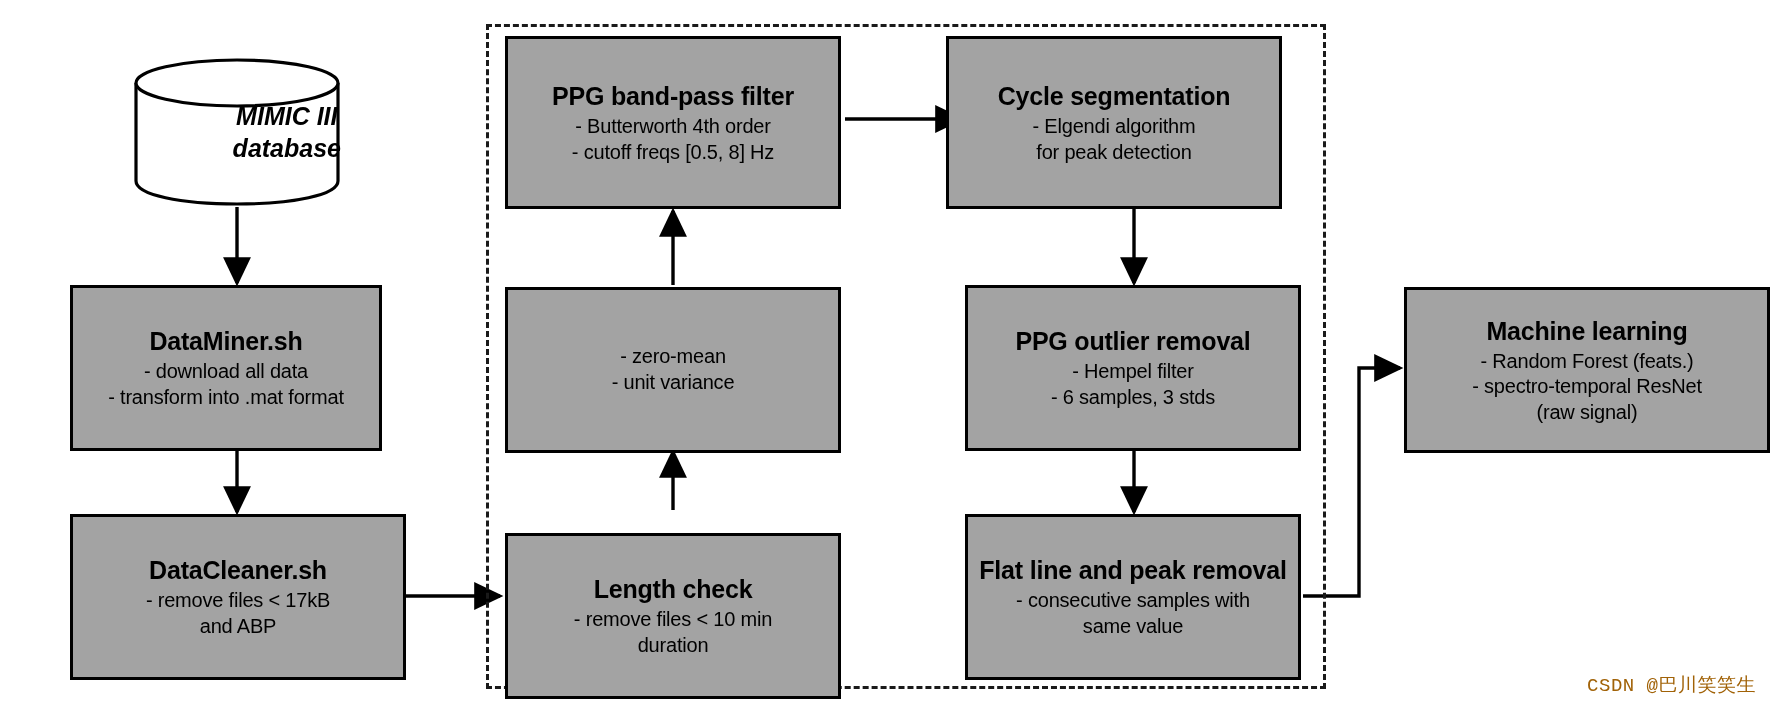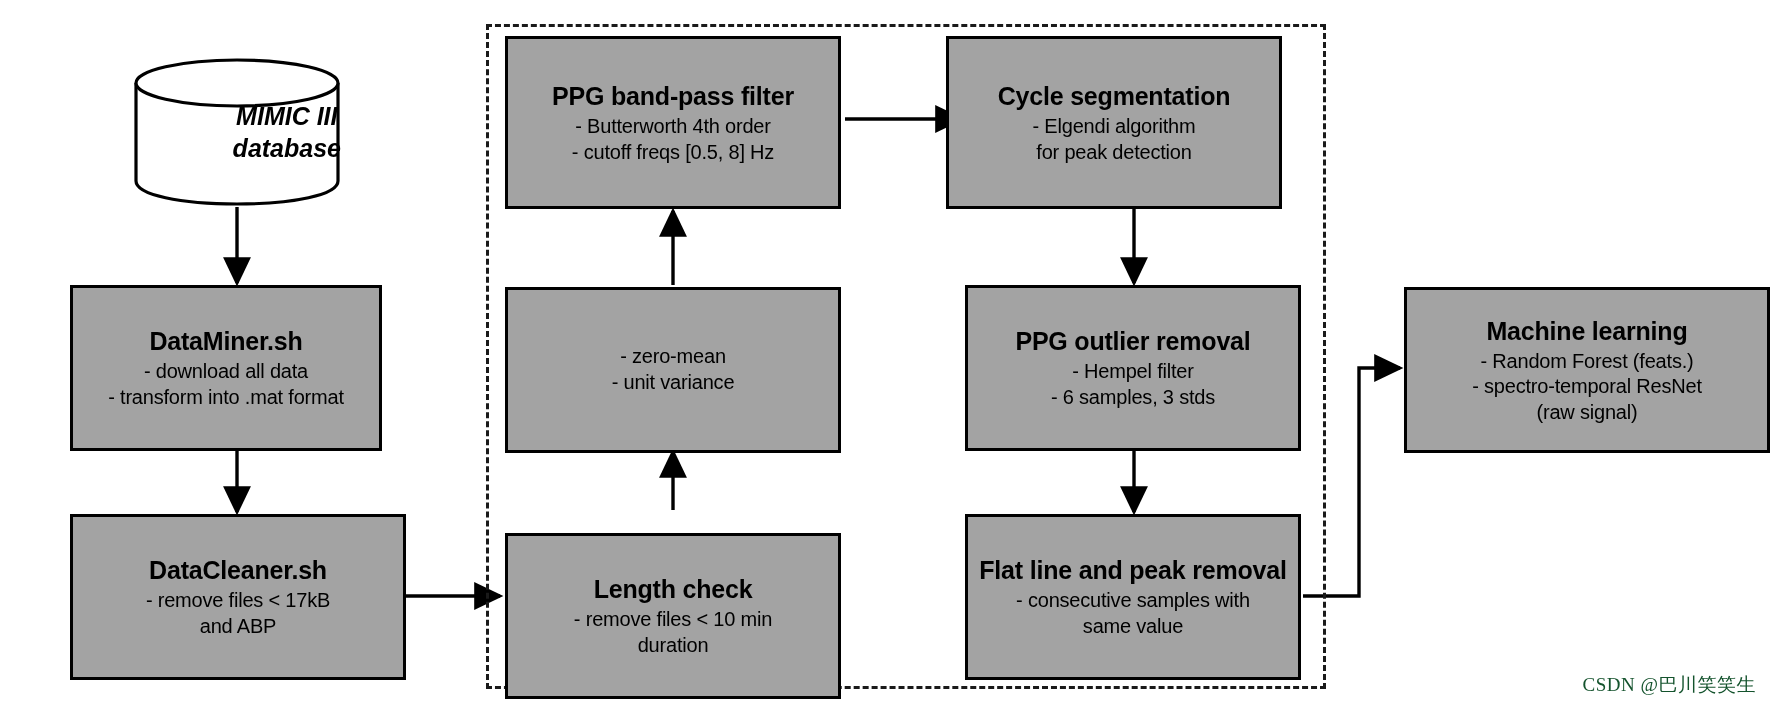"CSDN @巴川笑笑生" .watermark { color: #14532d -> #a16207; font-family: Liberation Serif, serif -> Liberation Mono, monospace }
